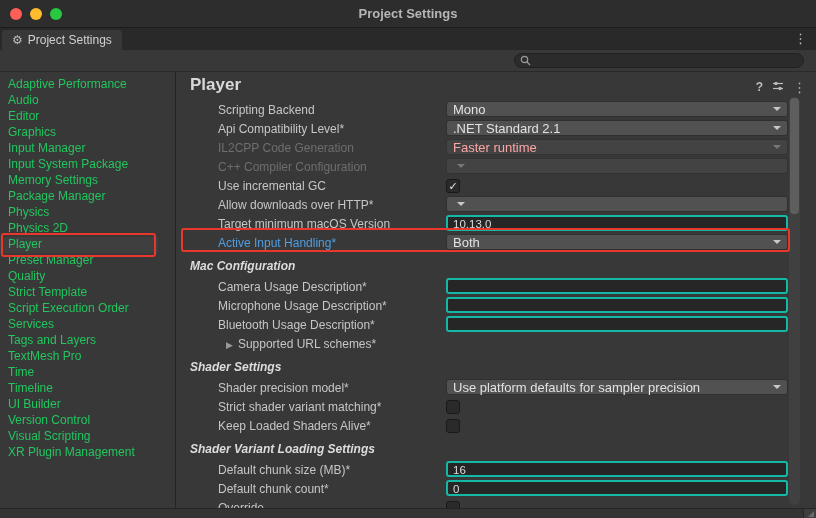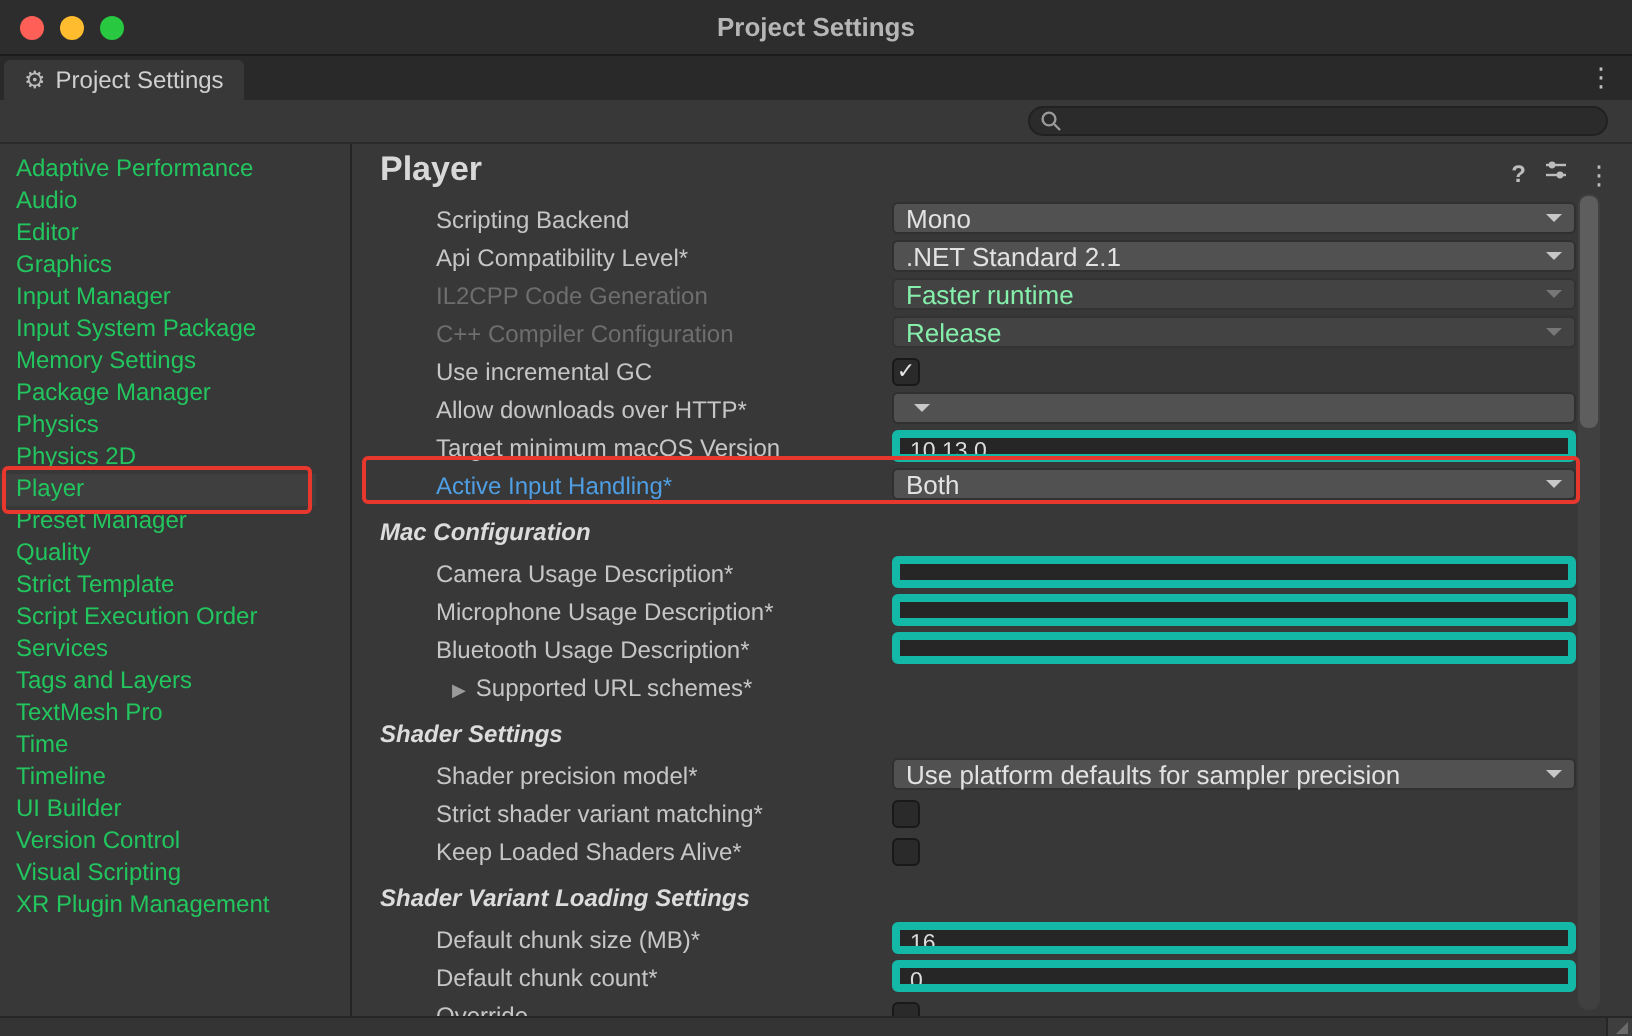"Faster runtime" .row.disabled .dropdown { color: #86efac -> #fca5a5 }
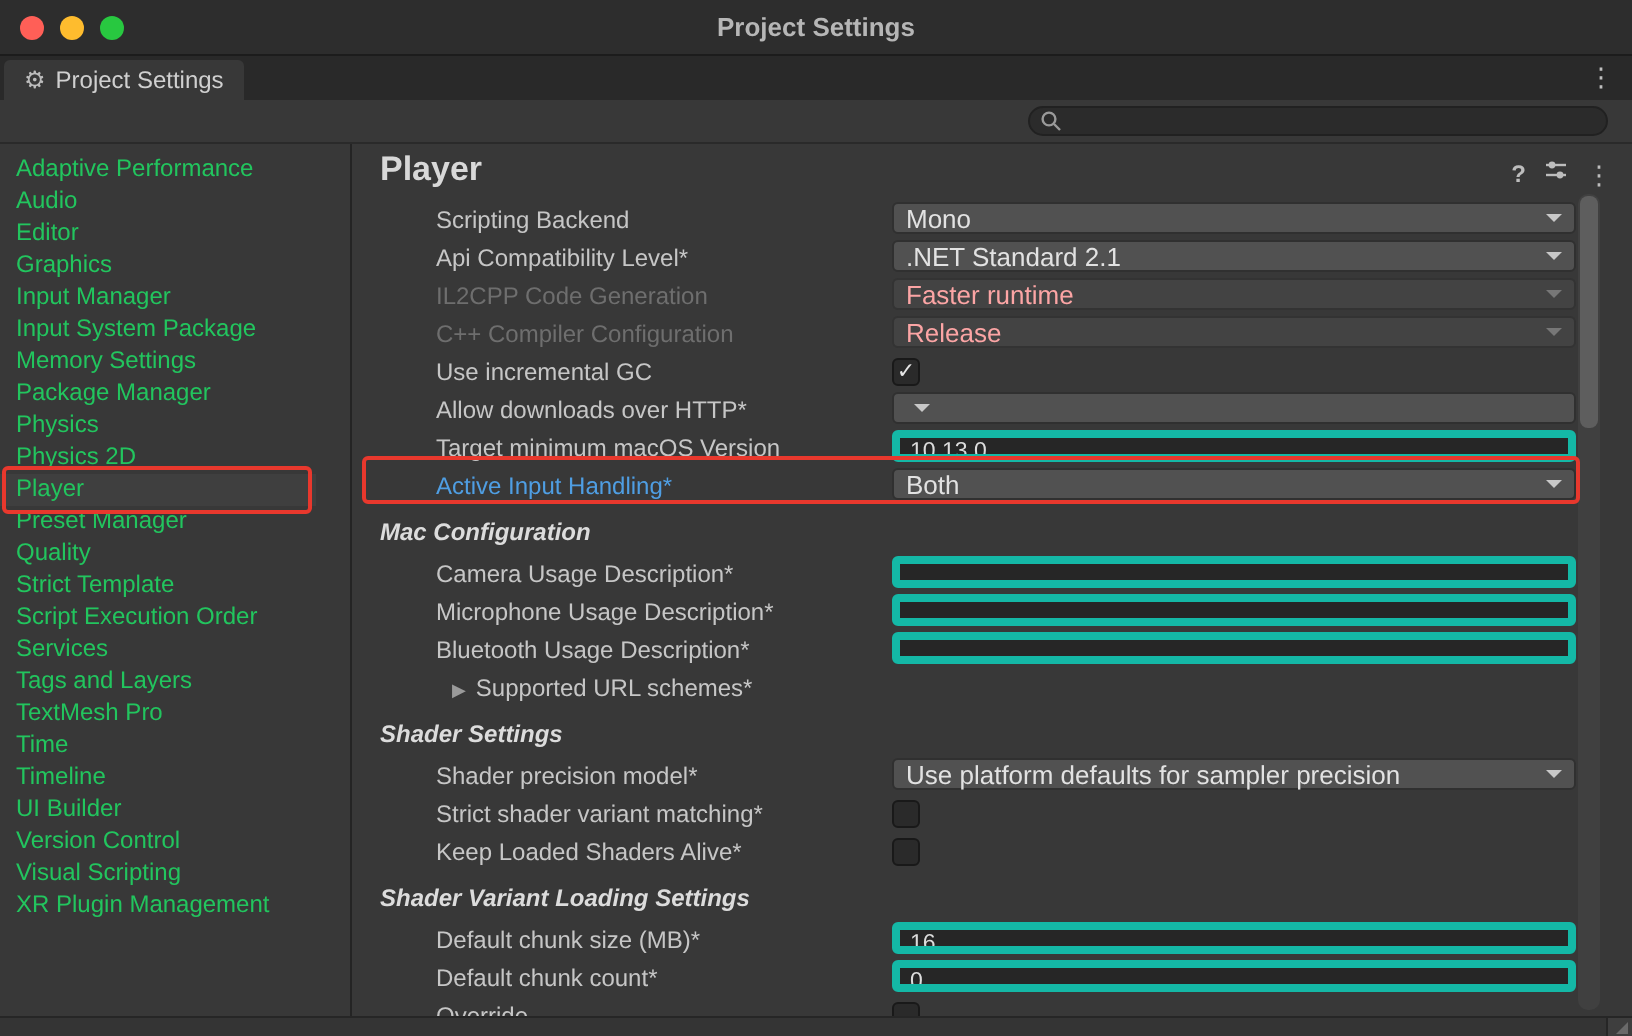"Release" span.dd-text { html: <span>Release</span> -> none }
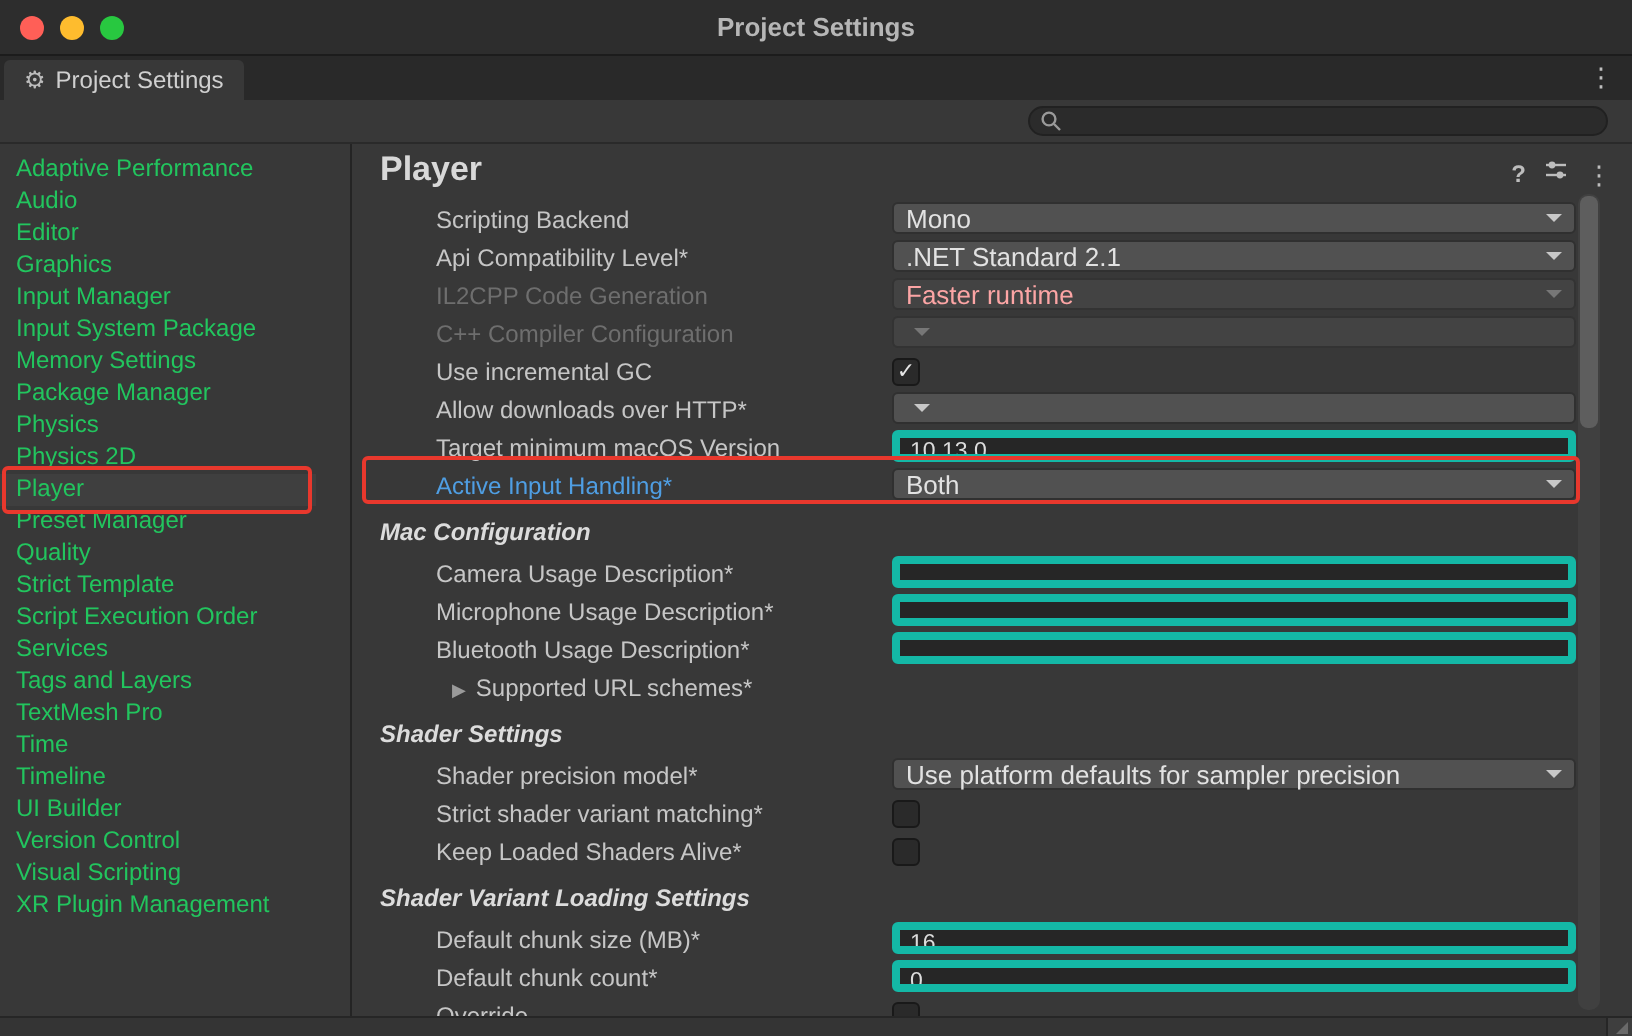"10.13.0" .textfield { border: 4px solid #14b8a6 -> 2px solid #14b8a6 }
